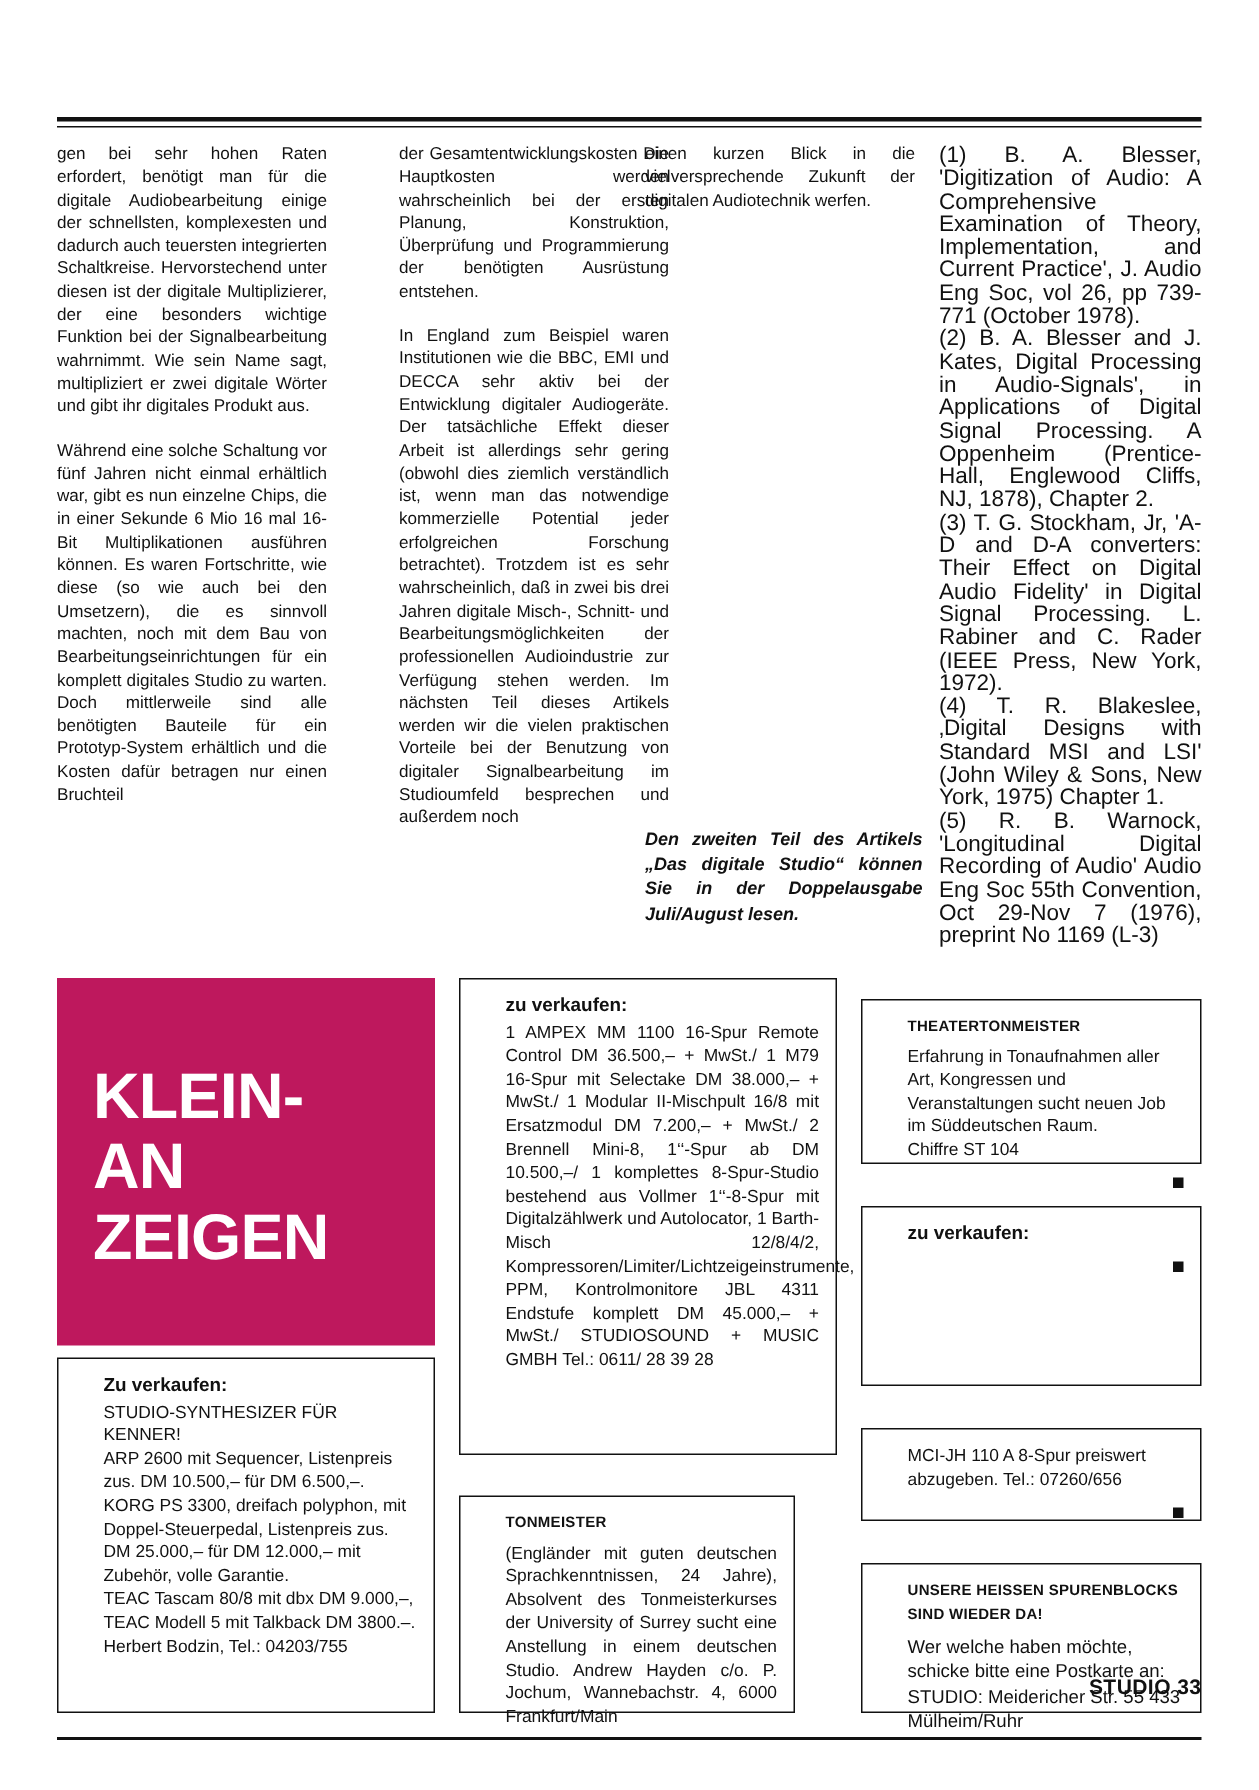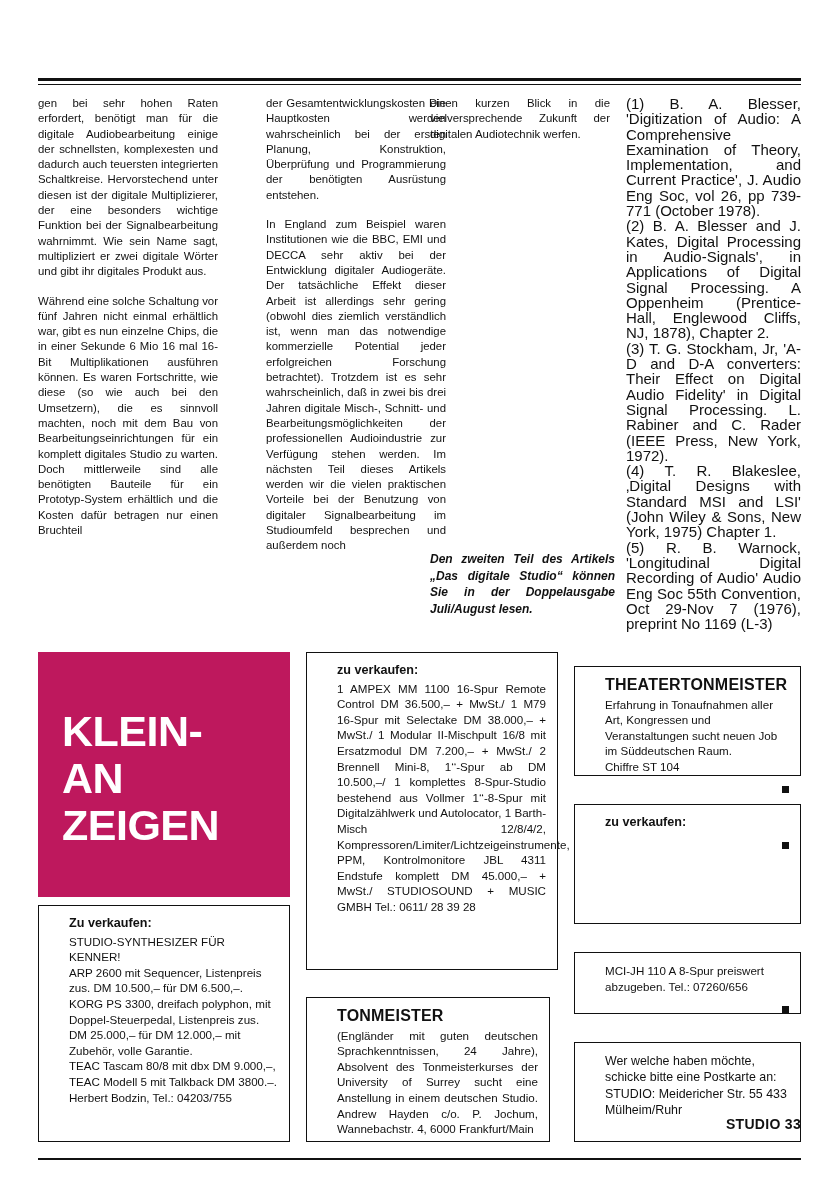"THEATERTONMEISTER" .ad-title-lg { font-size: 16px -> 10px }
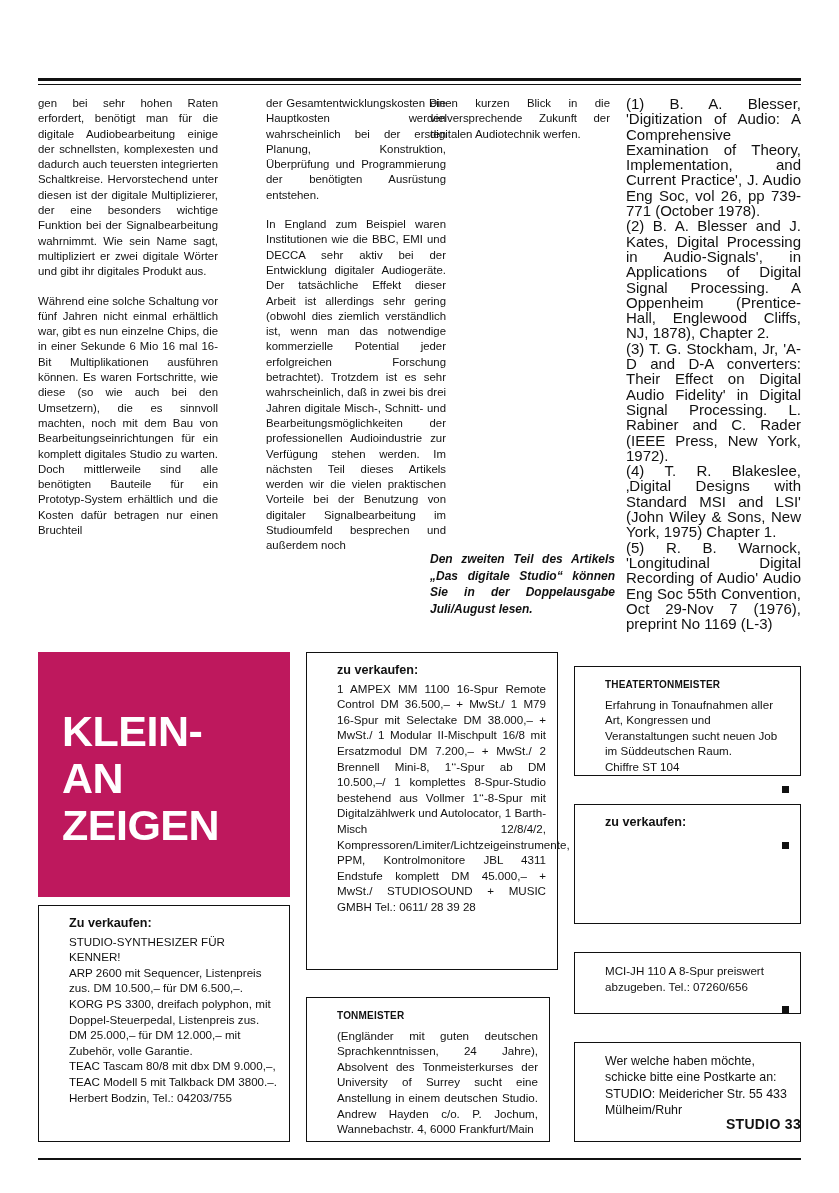"TONMEISTER" div.box { width: 244px -> 224px }
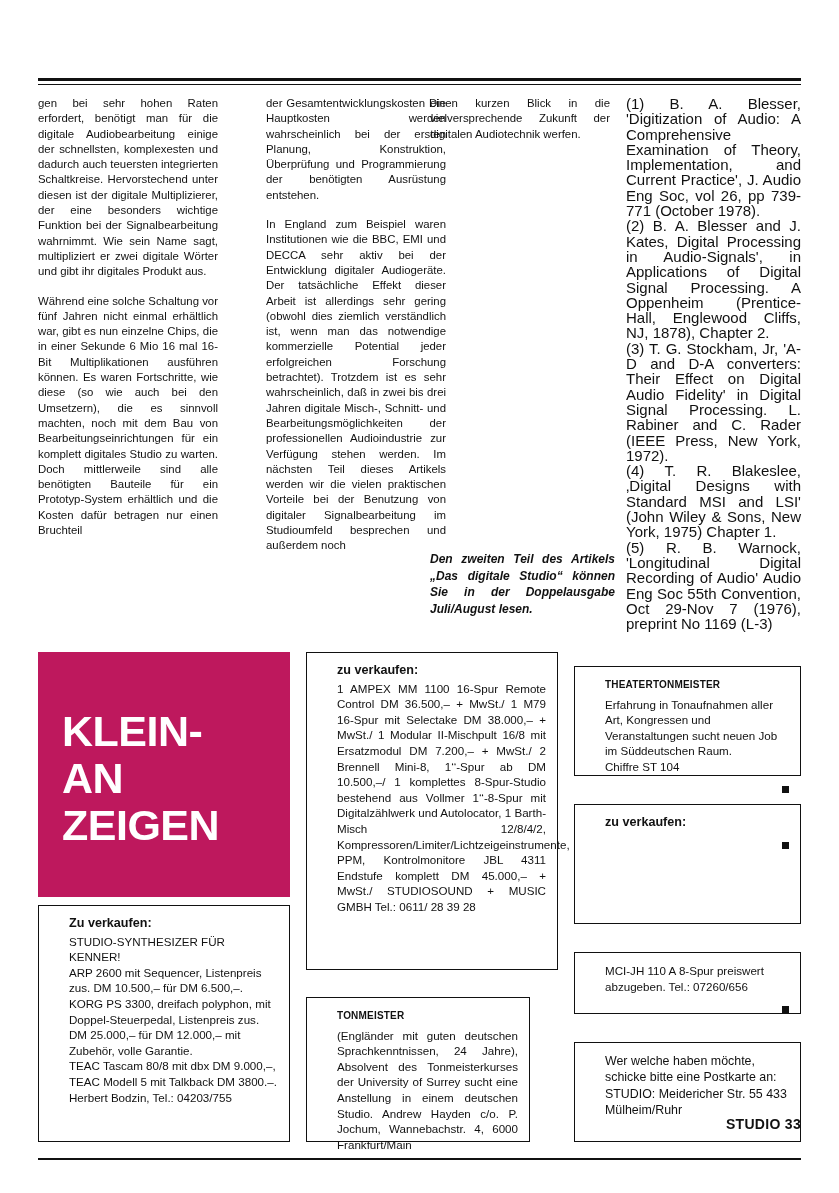"UNSERE HEISSEN SPURENBLOCKS SIND WIEDER" span.ad-title-lg { html: none -> <span>UNSERE HEISSEN SPURENBLOCKS SIND WIEDER DA!</span> }
